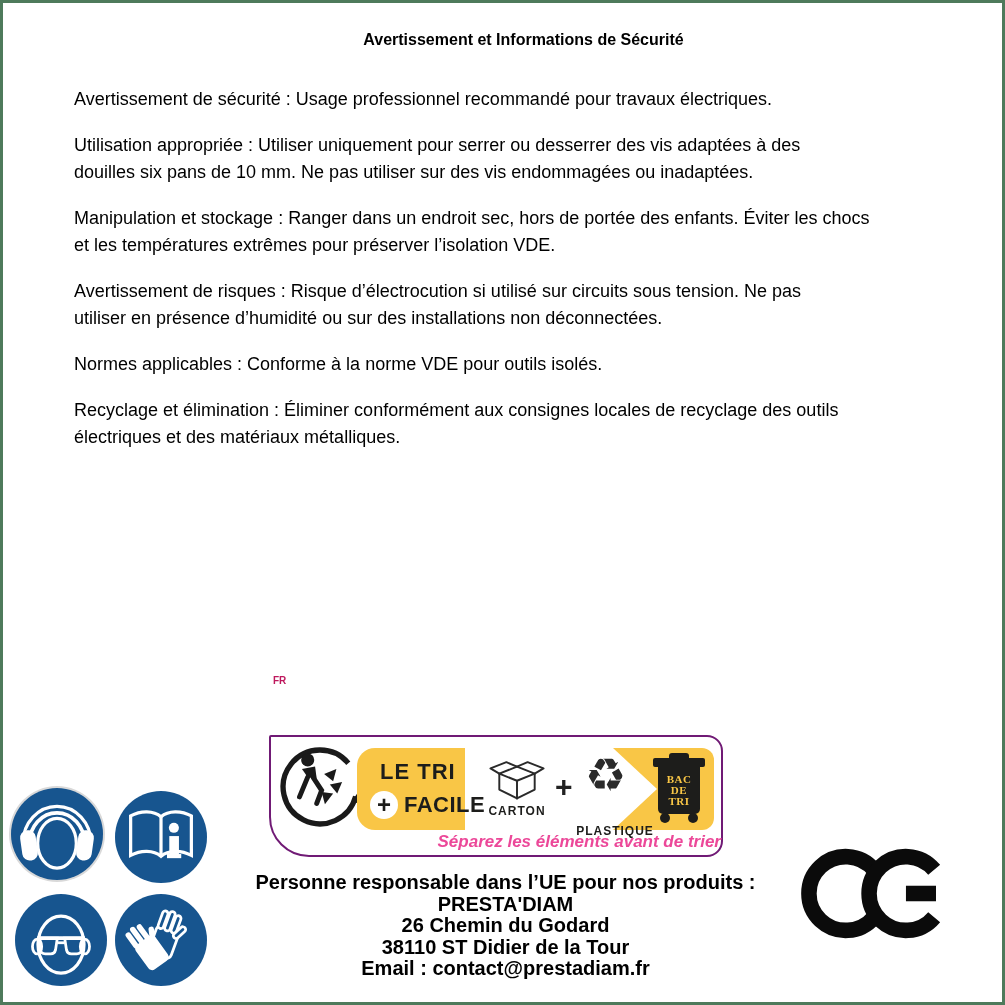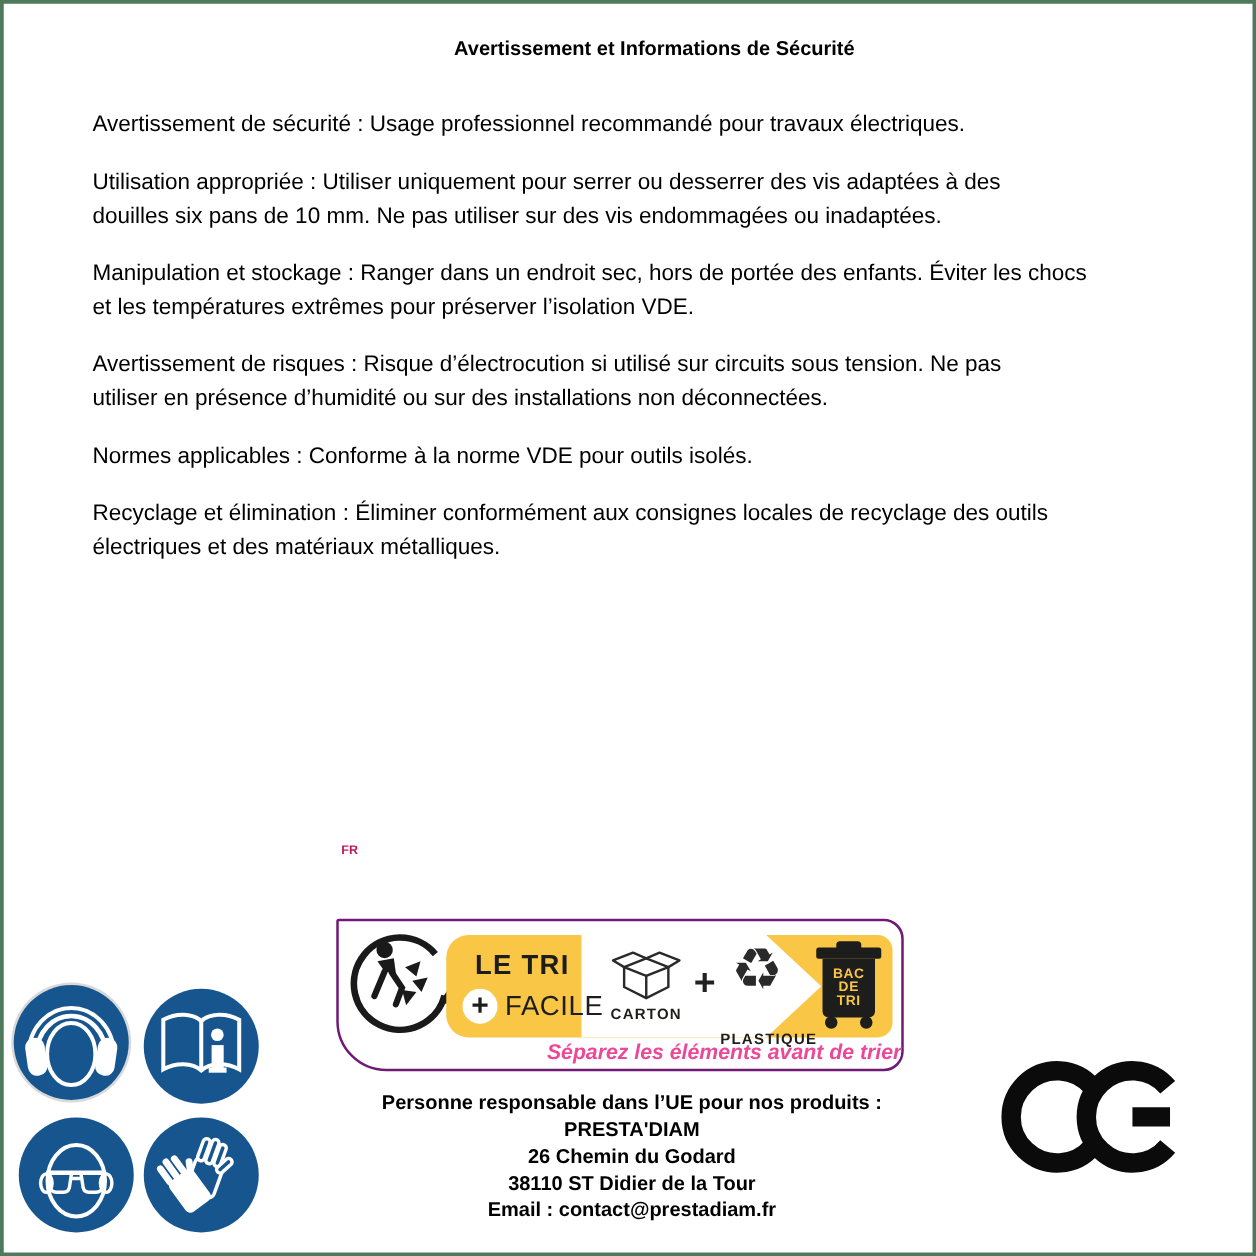"BAC" .bin-body { font-family: none -> Liberation Serif, serif }
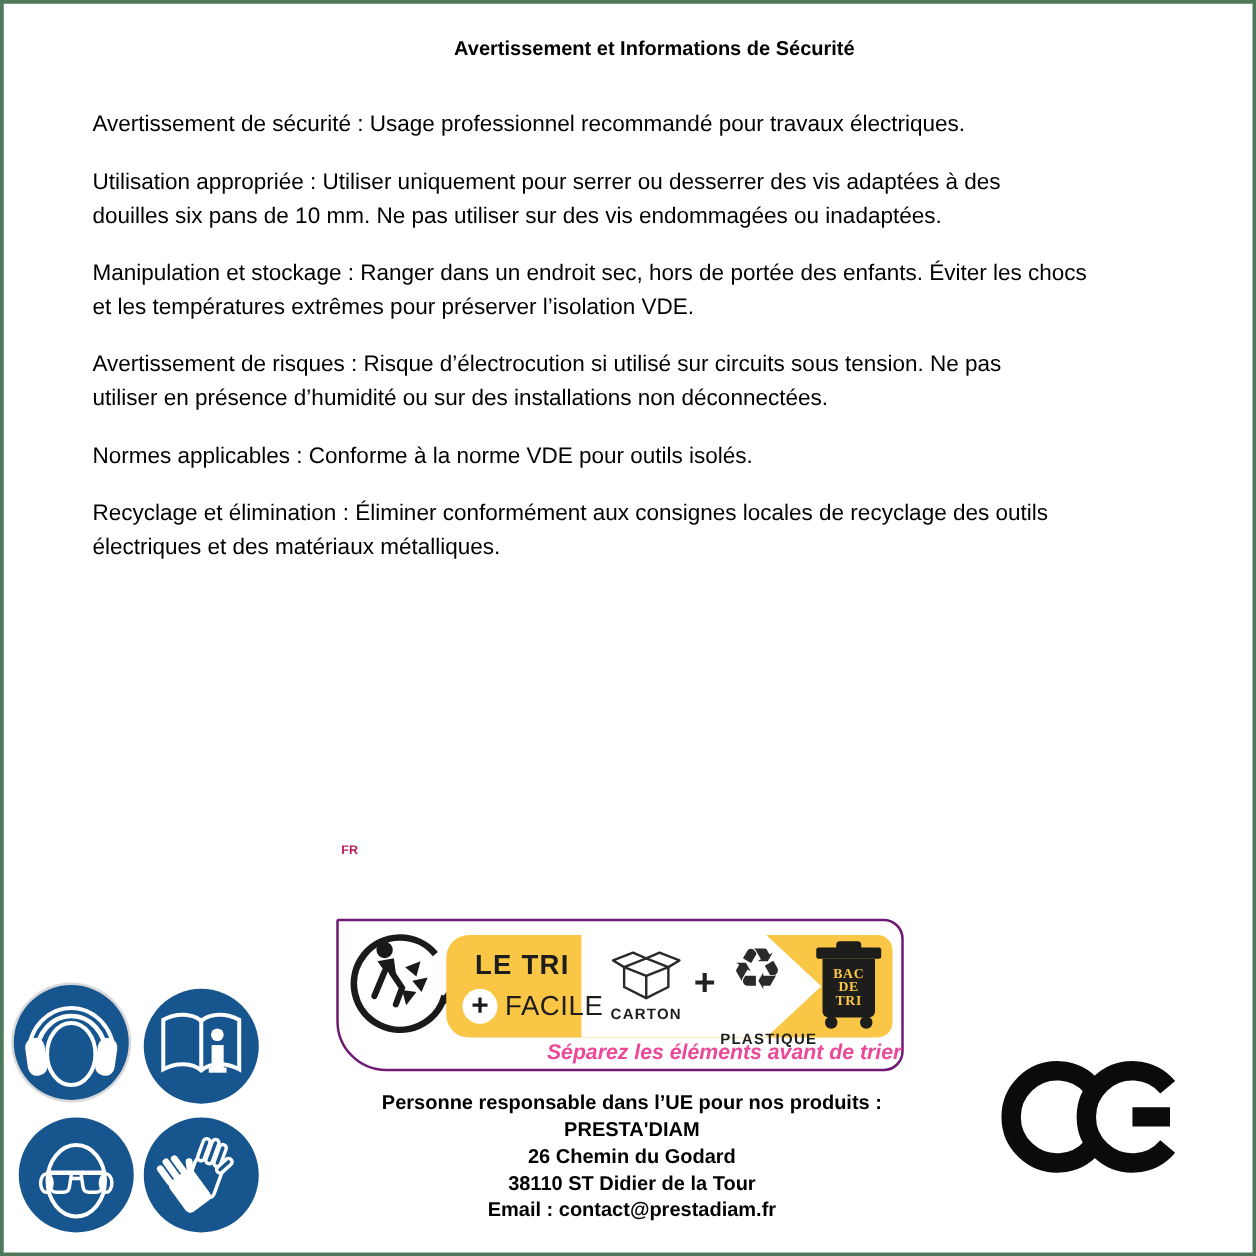"FACILE" .letri-bottom { font-weight: 400 -> 700 }
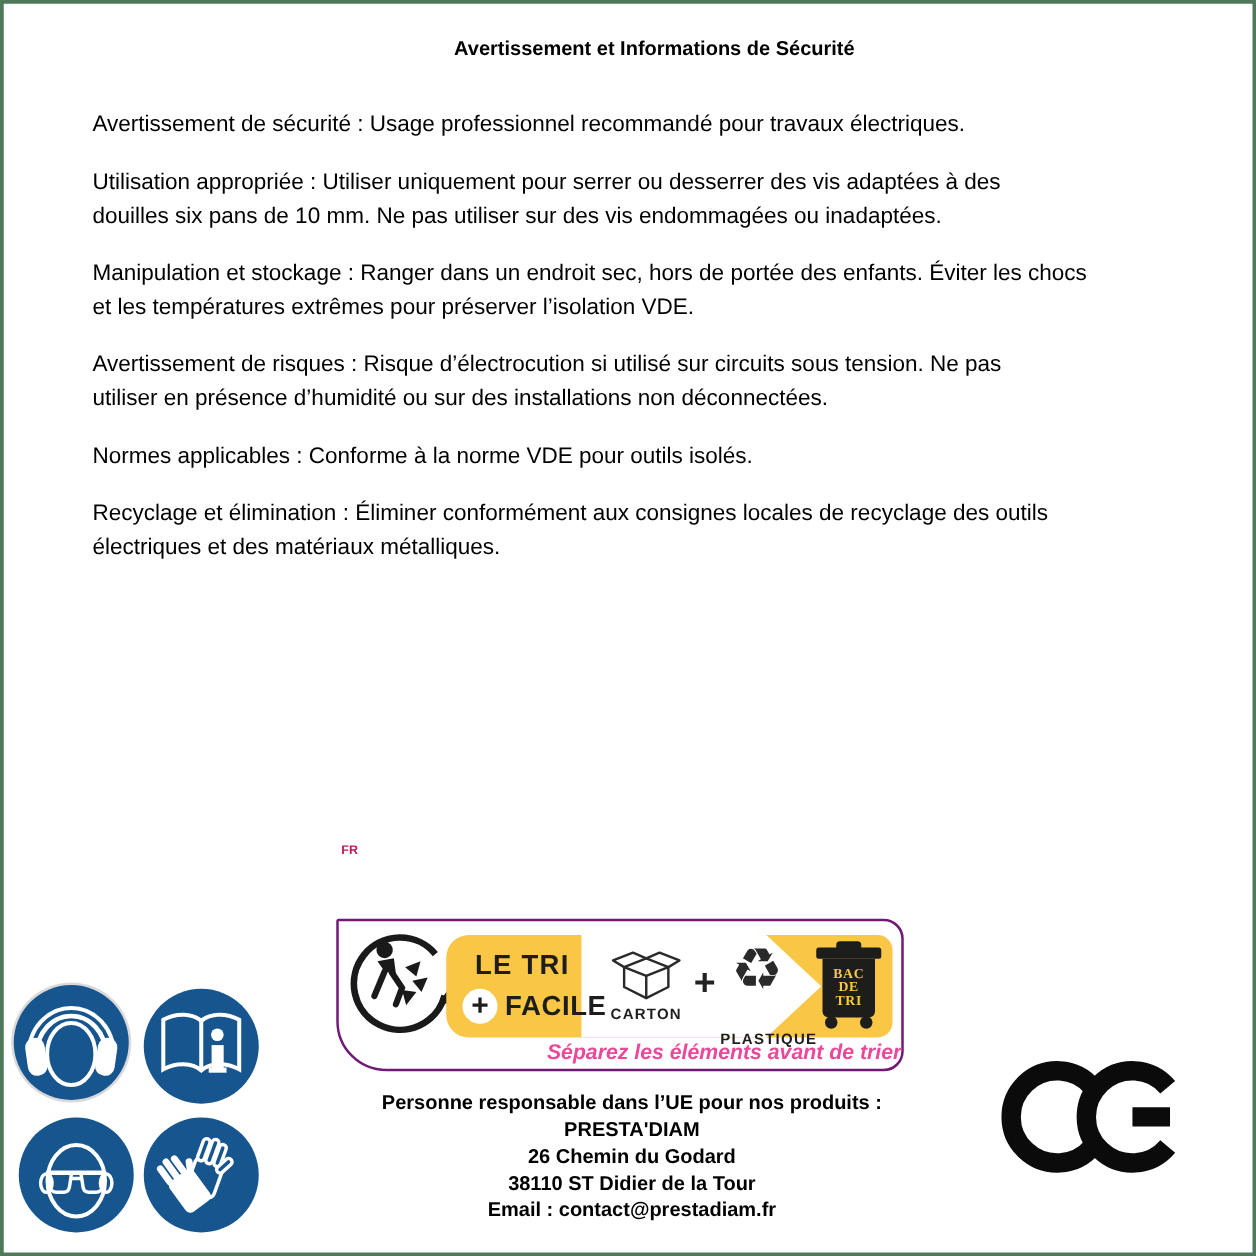"Personne responsable dans l’UE pour" .responsible div { font-size: 16px -> 20px }
